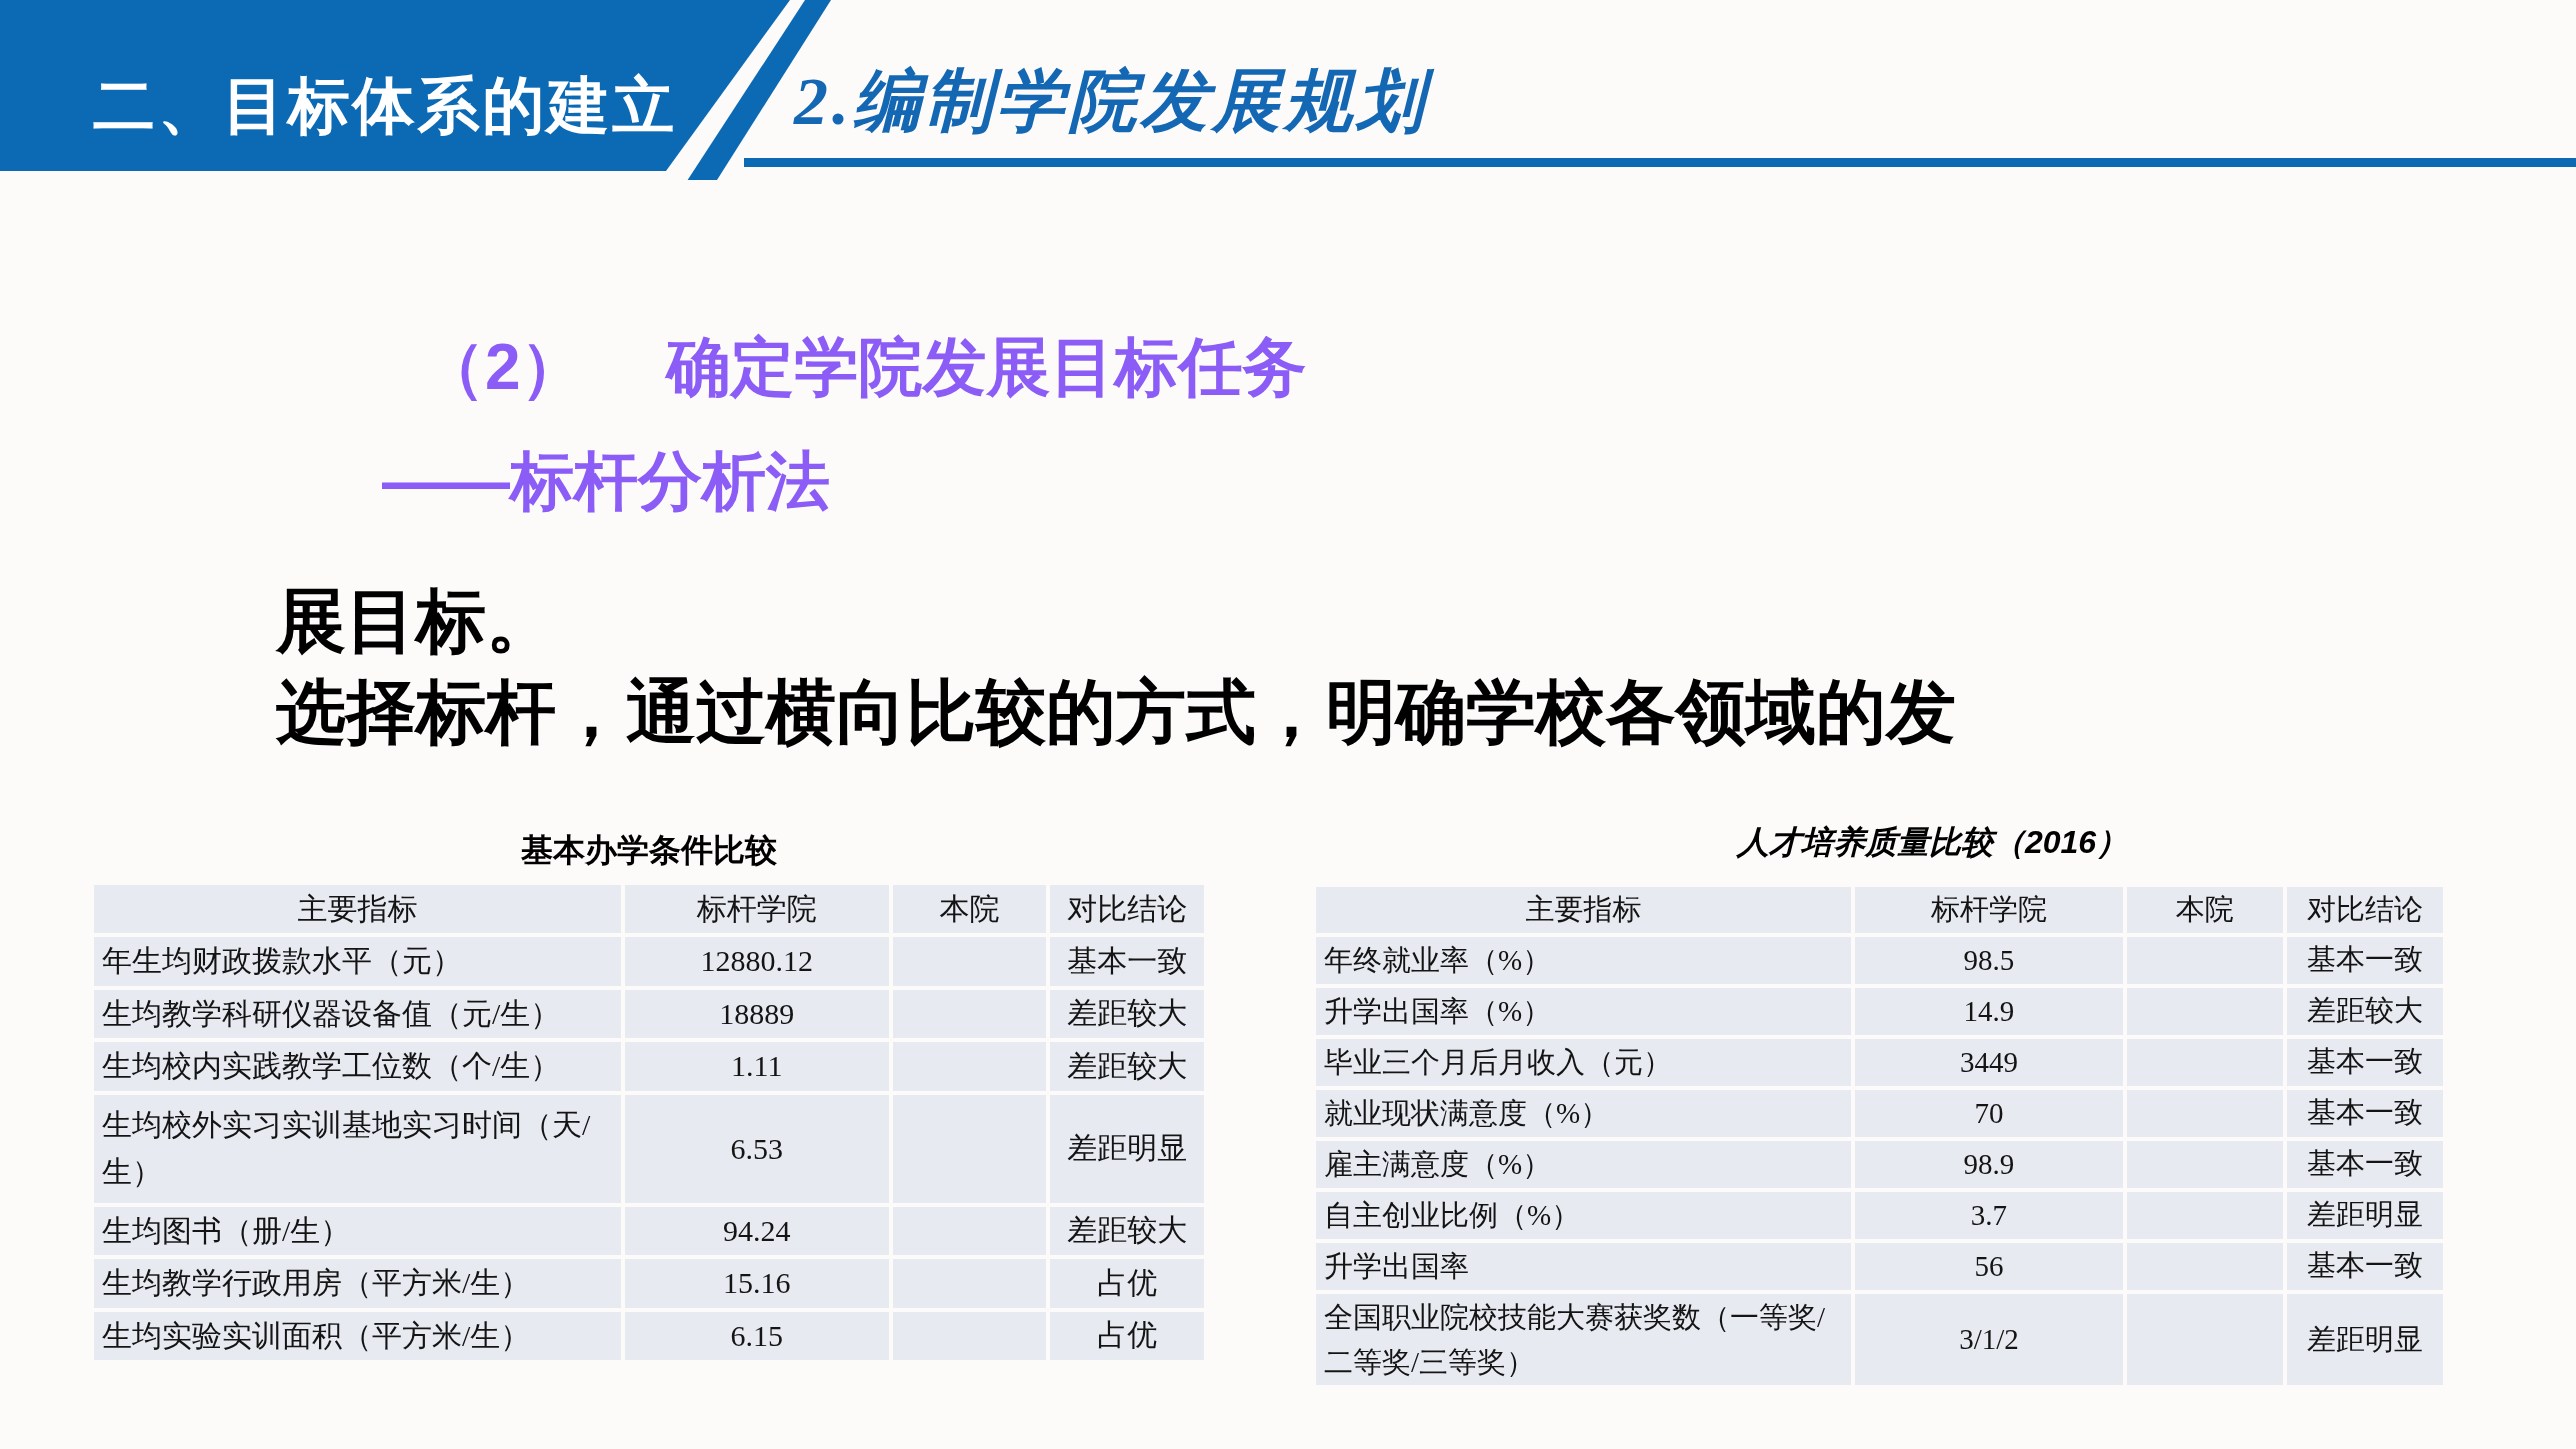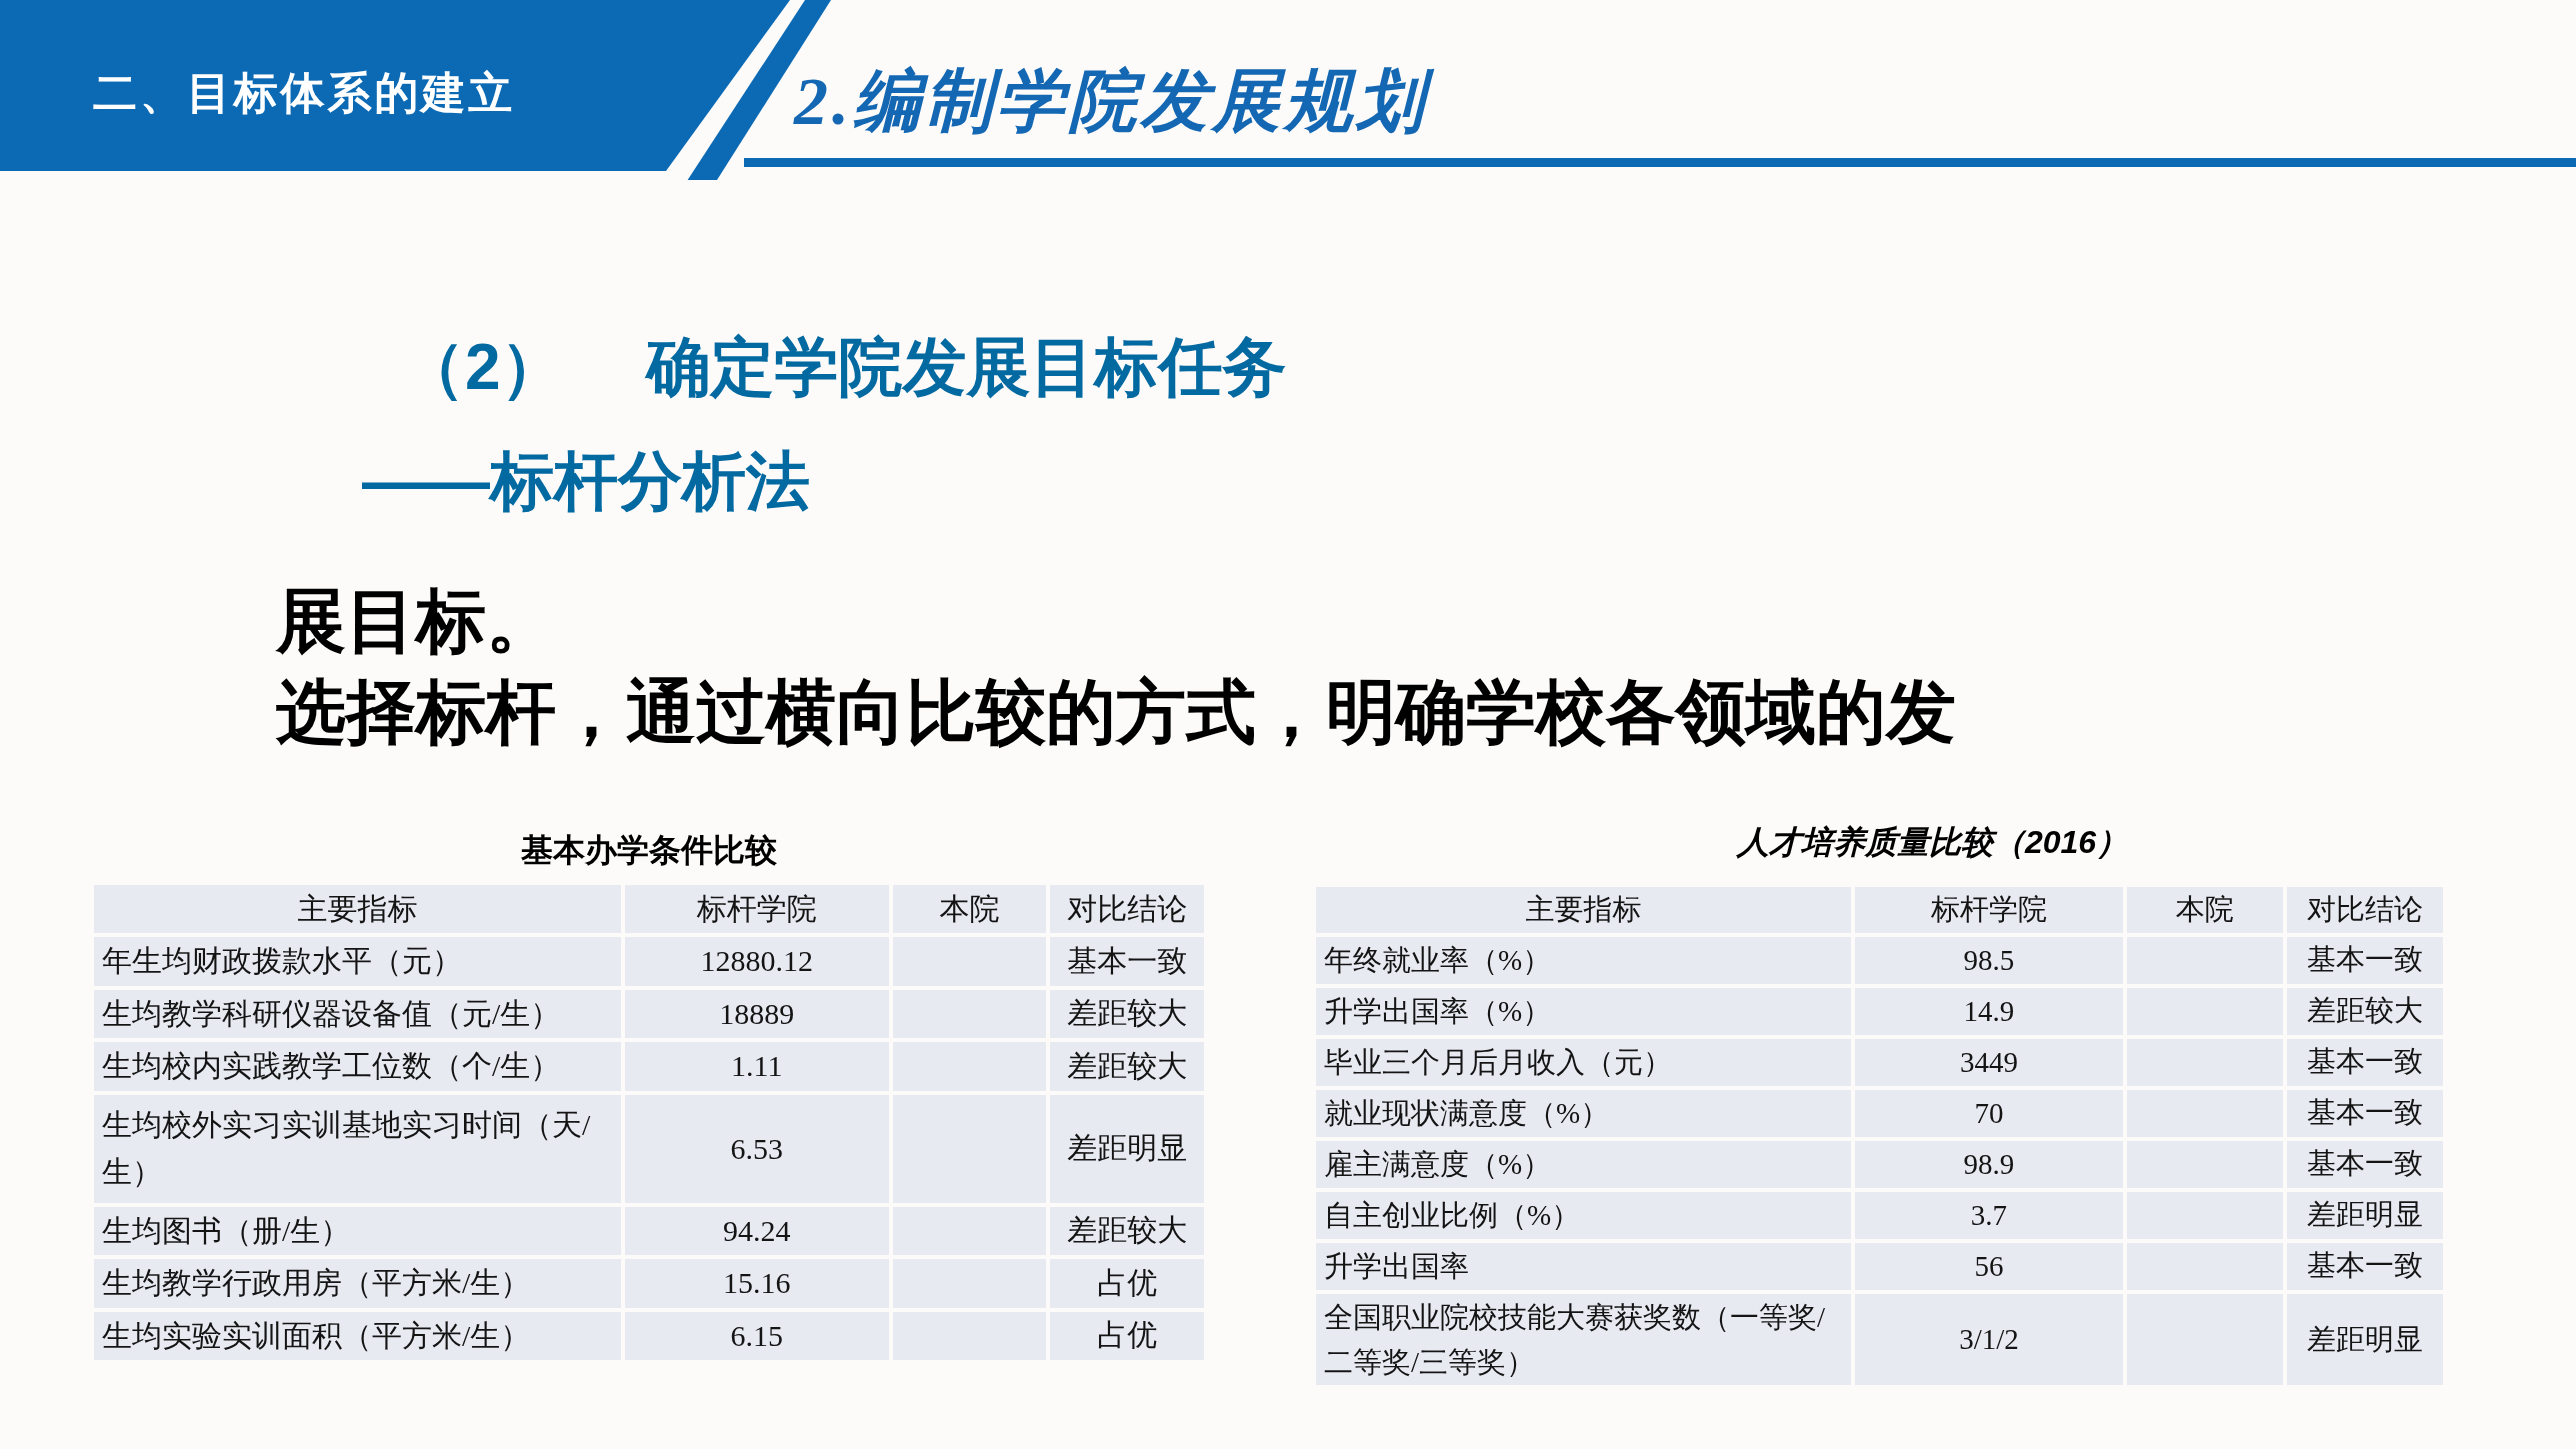"二、目标体系的建立" .banner-label { font-size: 44px -> 62px }
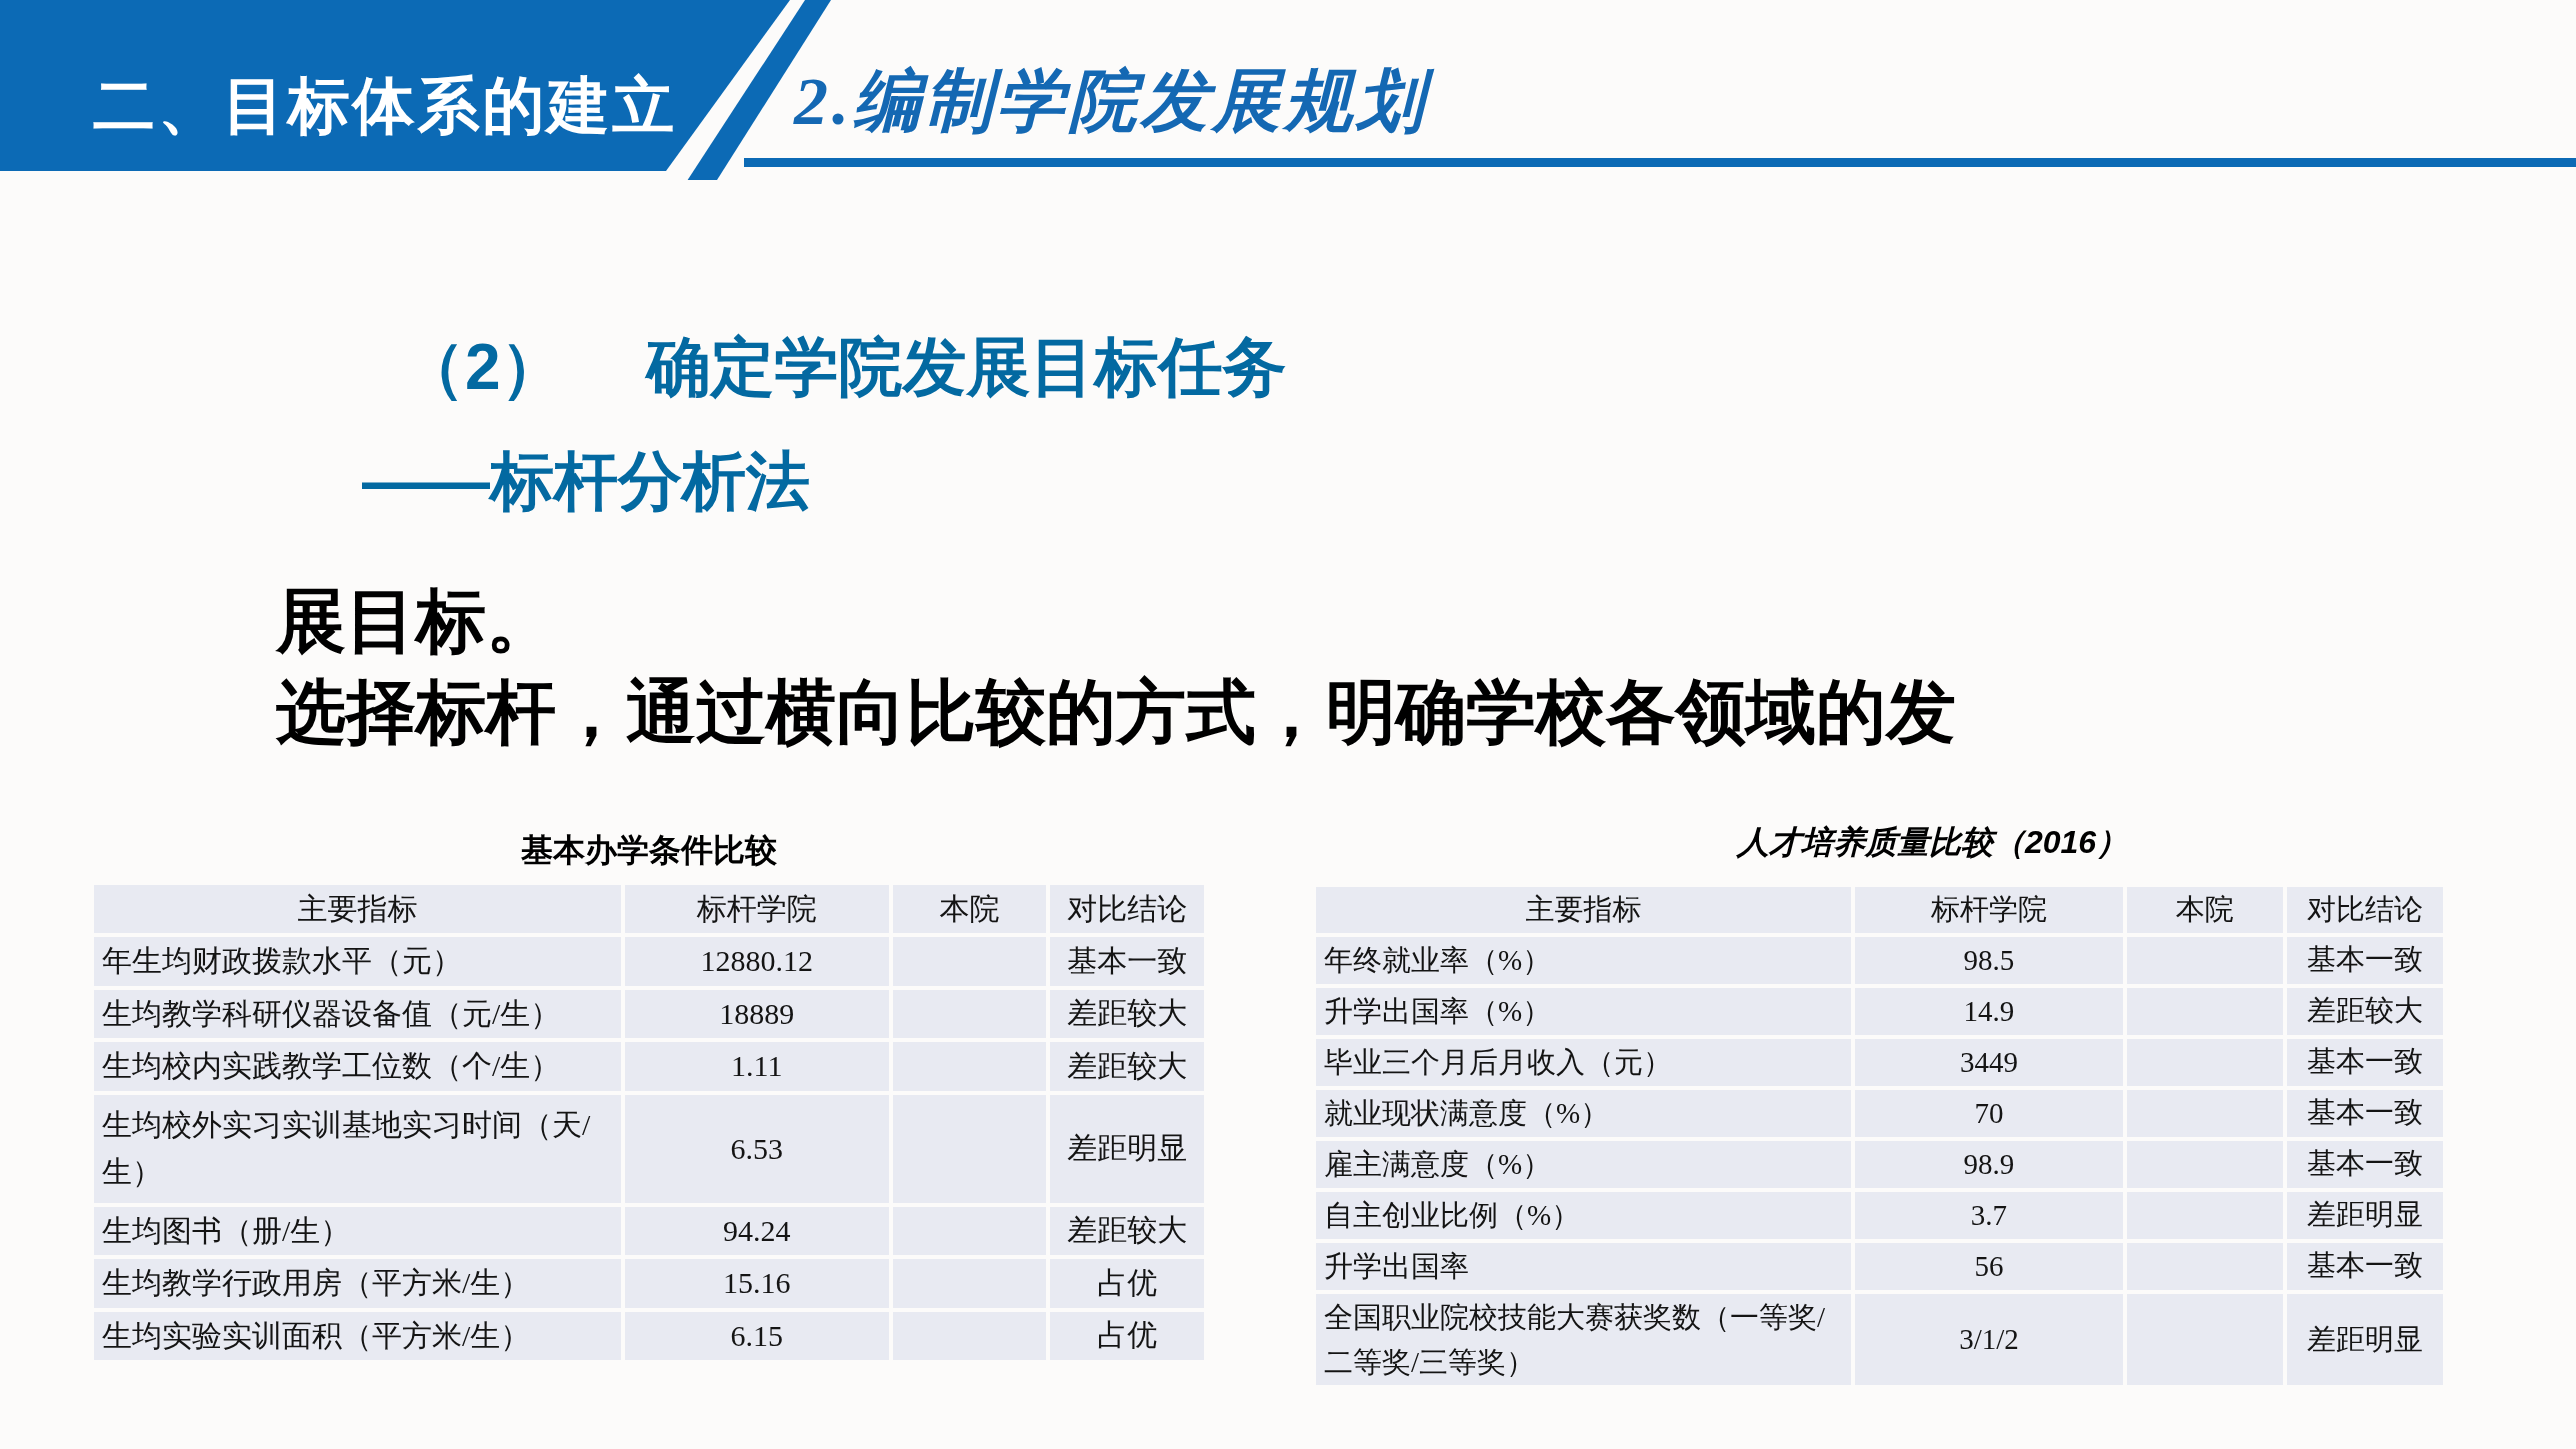"（2） 确定学院发展目标任务" .heading { color: #0369a1 -> #8b5cf6; left: 362px -> 382px }
